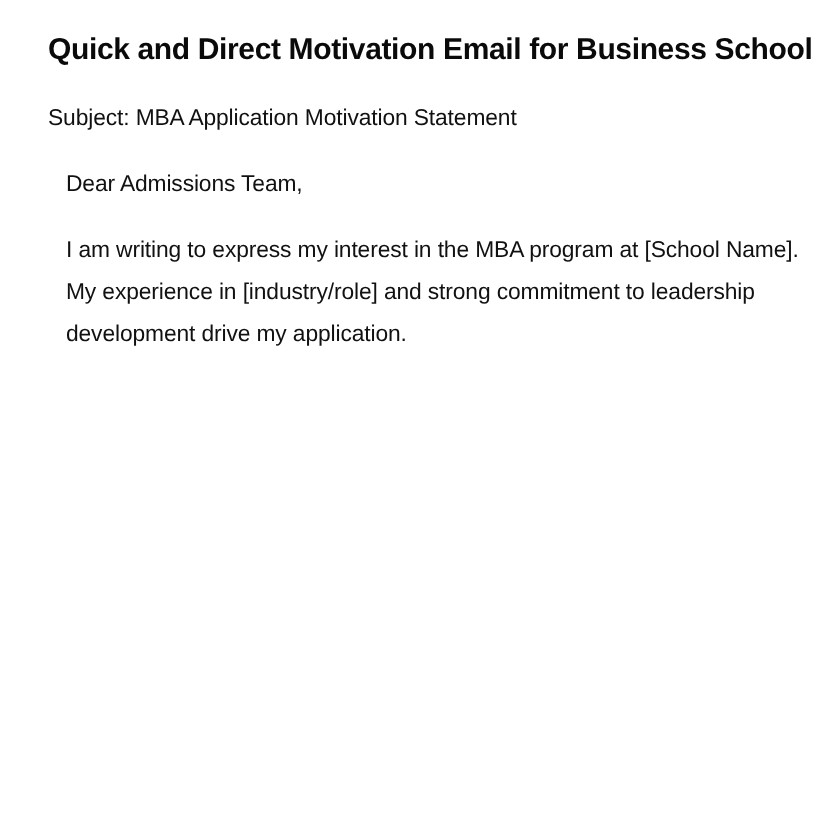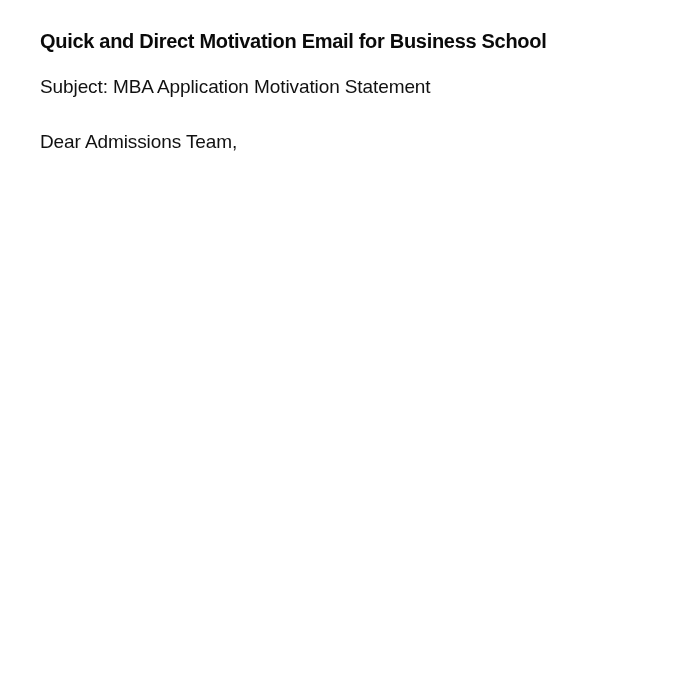"Quick and Direct Motivation Email" .title { font-size: 20px -> 25px }
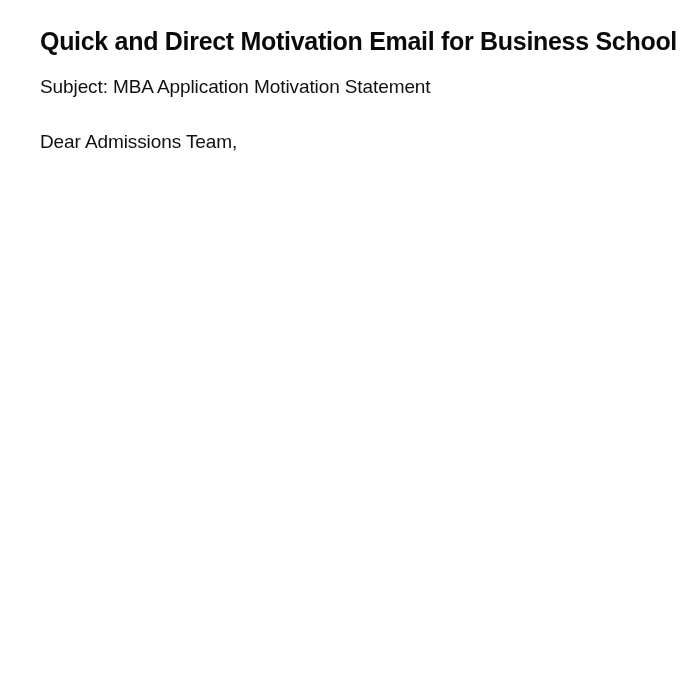"Subject: MBA Application Motivation" .subject { margin-top: 6px -> 18px }
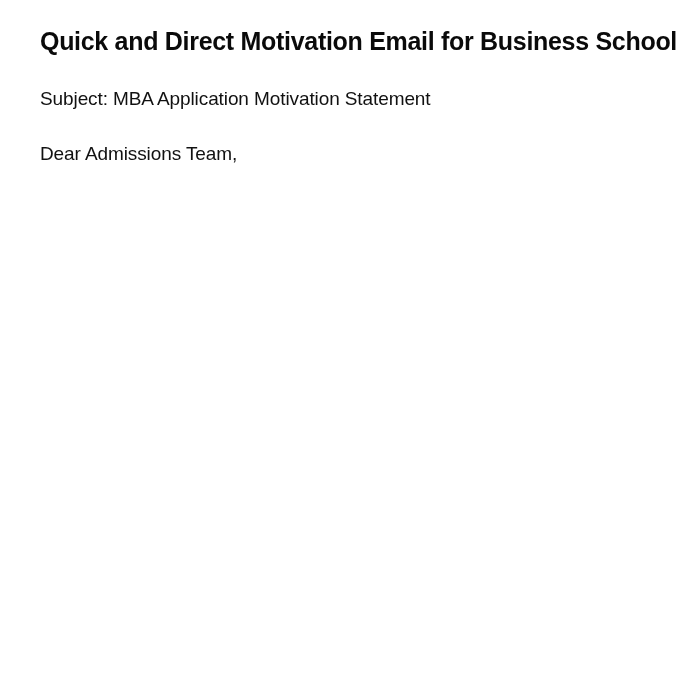"Dear Admissions Team," .gap { margin-left: none -> 15px }
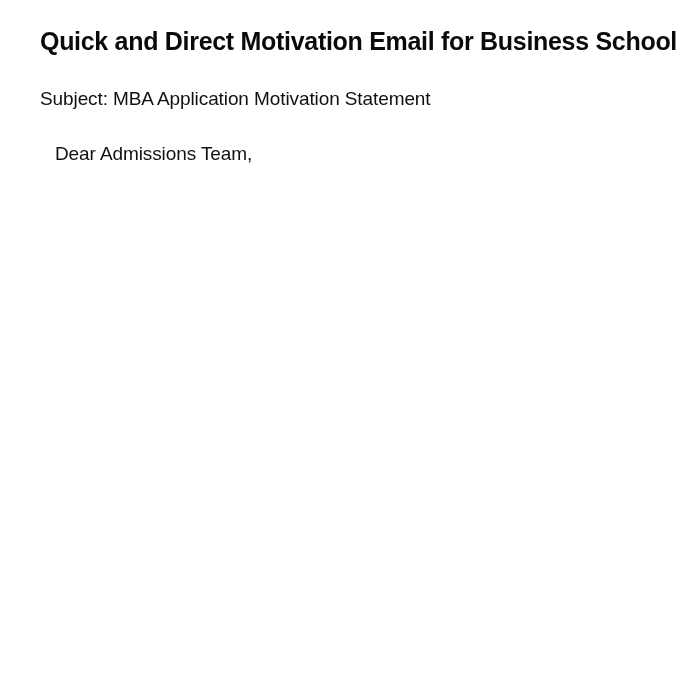"I am writing to express" p.p { html: none -> <p>I am writing to express my interest in the MBA program at [School Name]. My experience in [industry/role] and strong commitment to leadership development drive my application.</p> }
